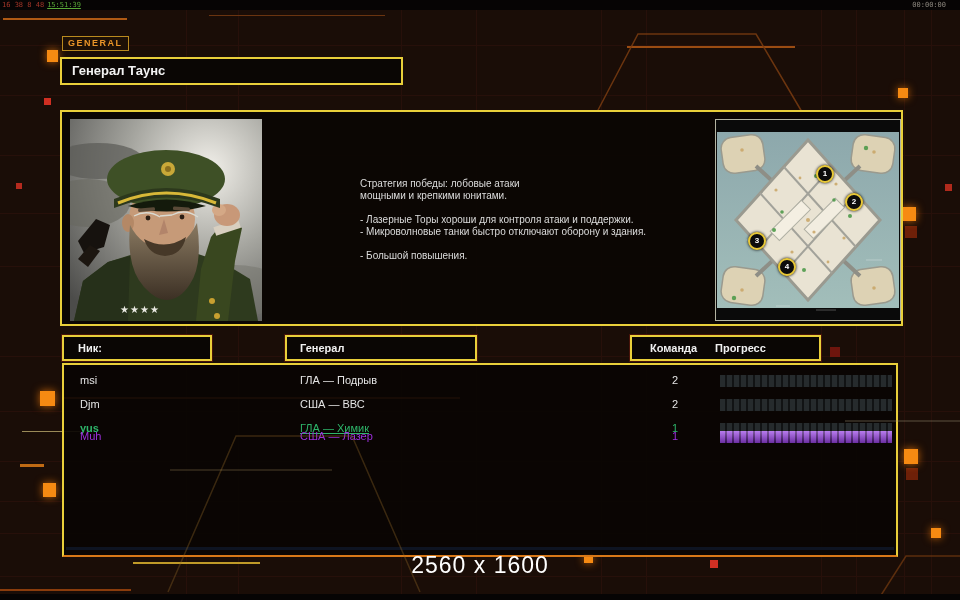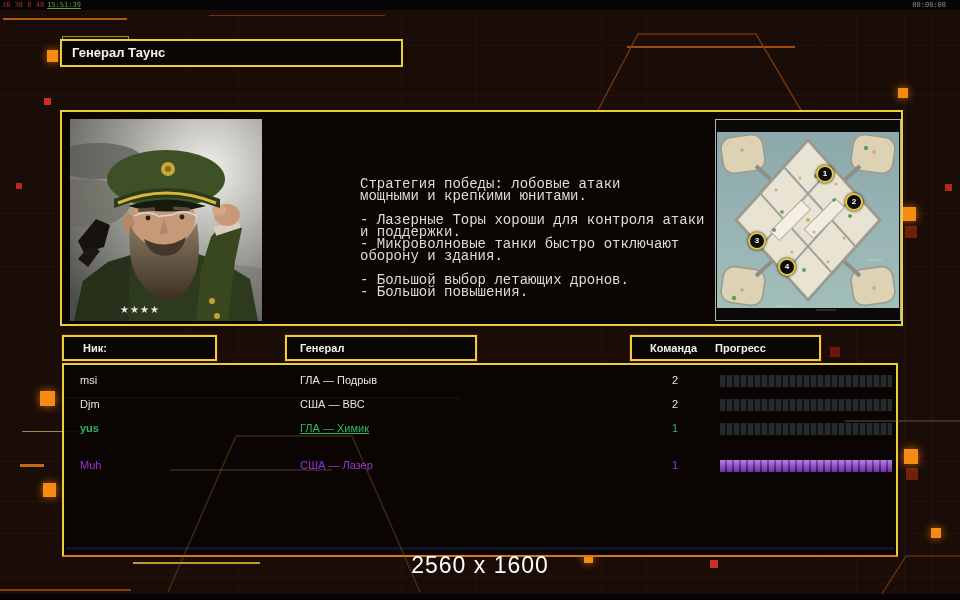"Генерал Таунс" .title-box { top: 39px -> 57px }
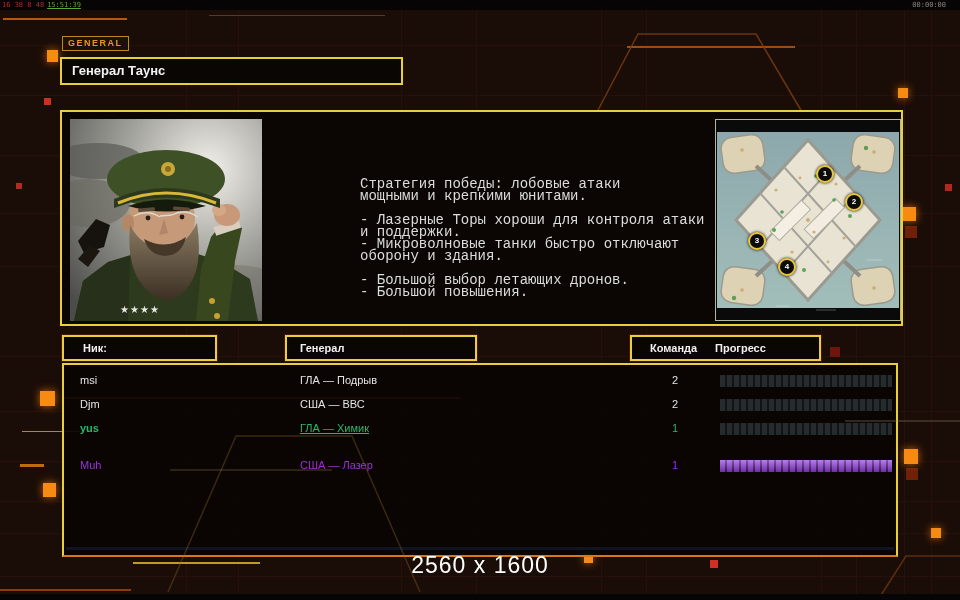"Стратегия победы: лобовые атаки" .briefing { font-family: Liberation Mono, monospace -> none; font-size: 14px -> 10px }
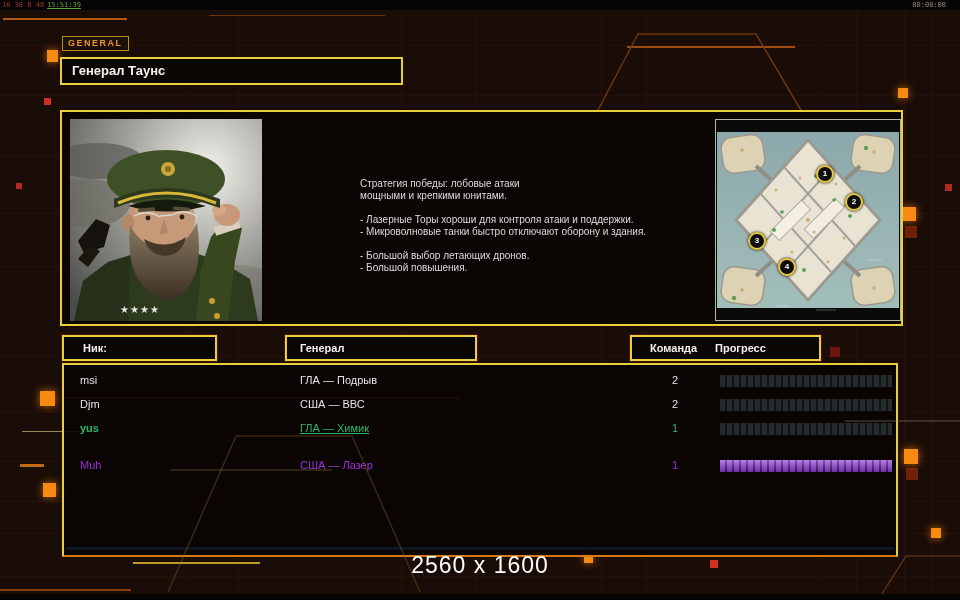"- Большой выбор летающих дронов." div { html: <div>- Большой выбор летающих дронов.</div> -> none }
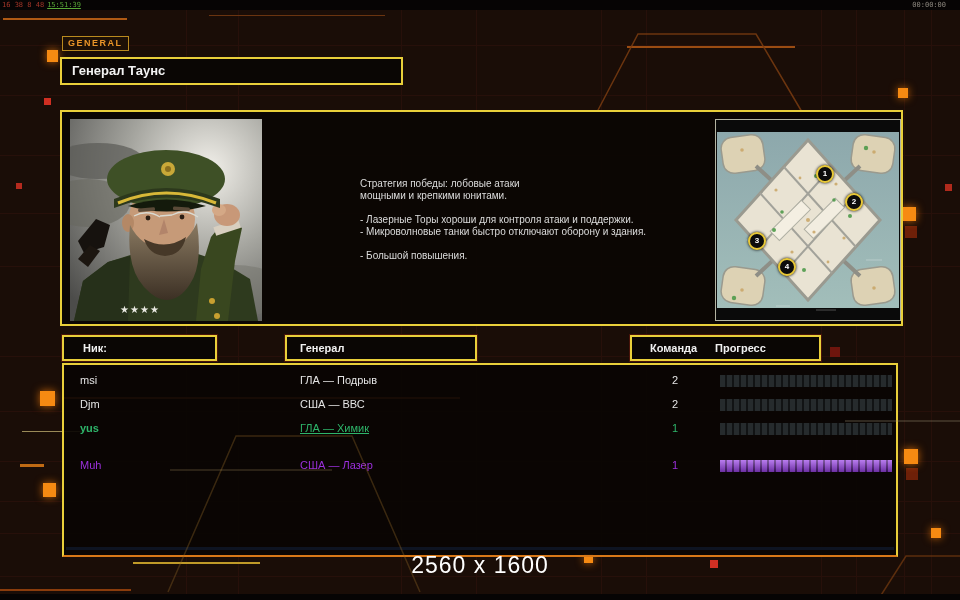"Ник:" .hdr-nick { padding-left: 19px -> 14px }
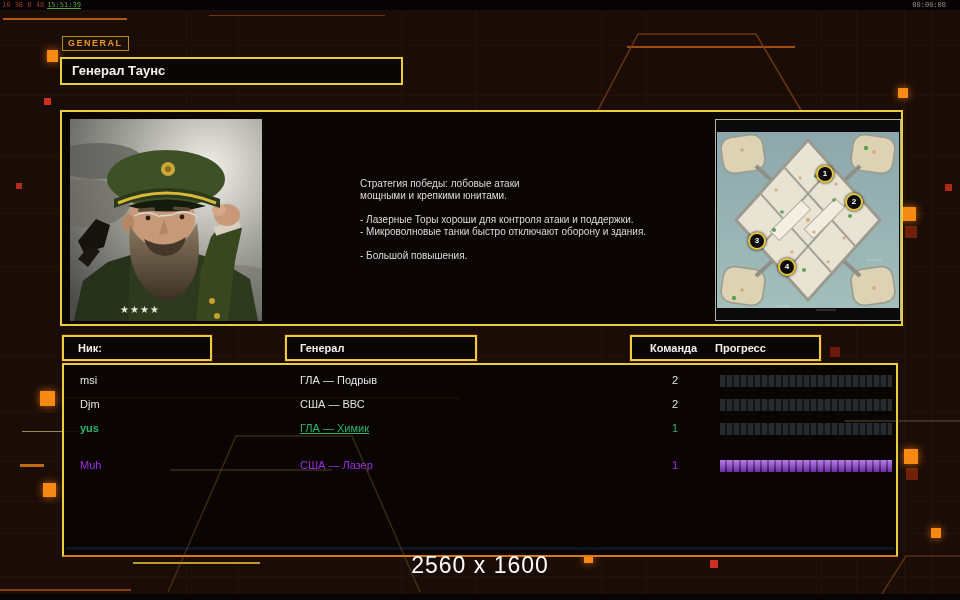"Muh" div.row { top: 89px -> 60px }
